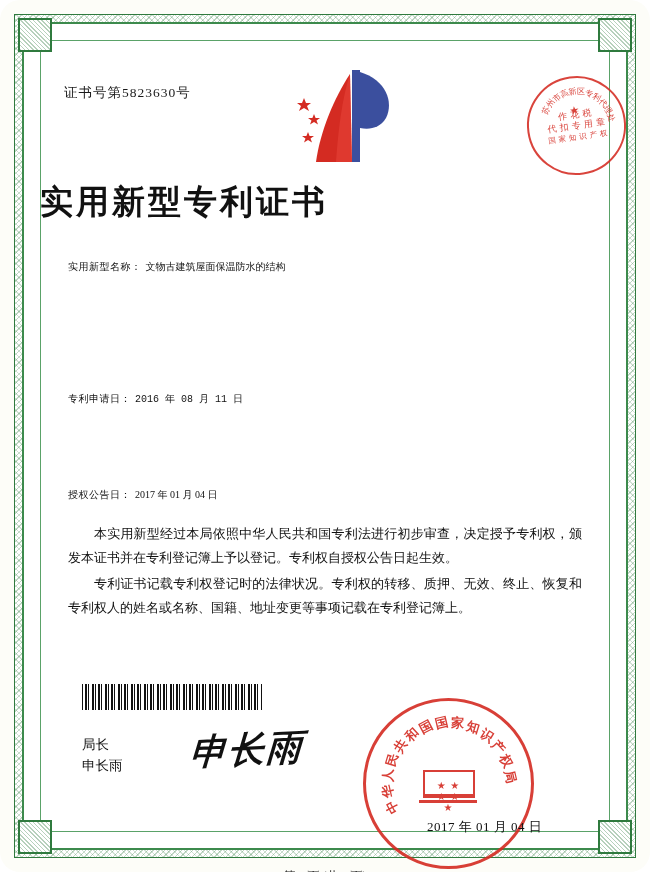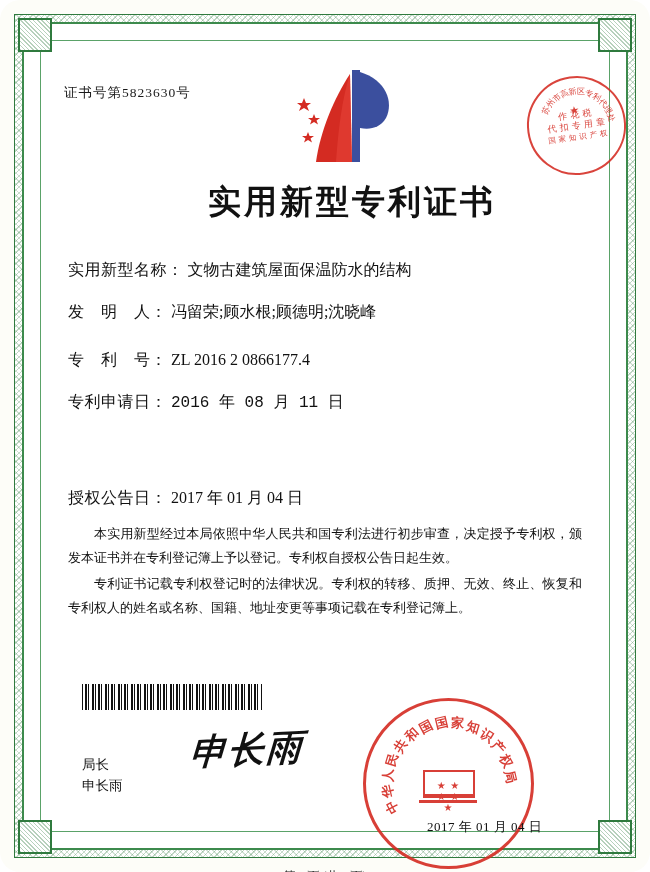"实用新型专利证书" .title { text-align: right -> left }
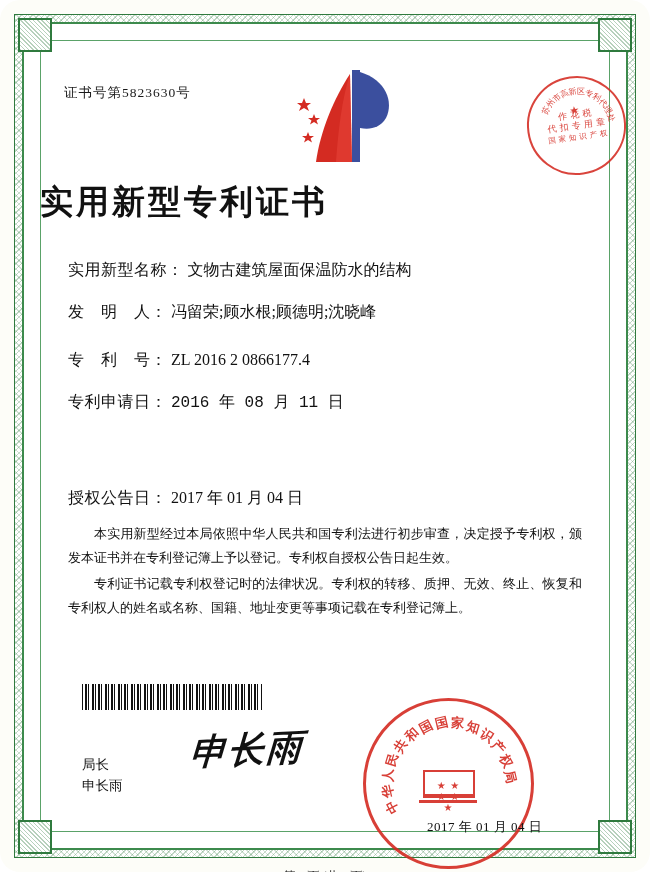"实用新型名称： 文物古建筑屋面保温防水的结构" .field { font-size: 16px -> 10px }
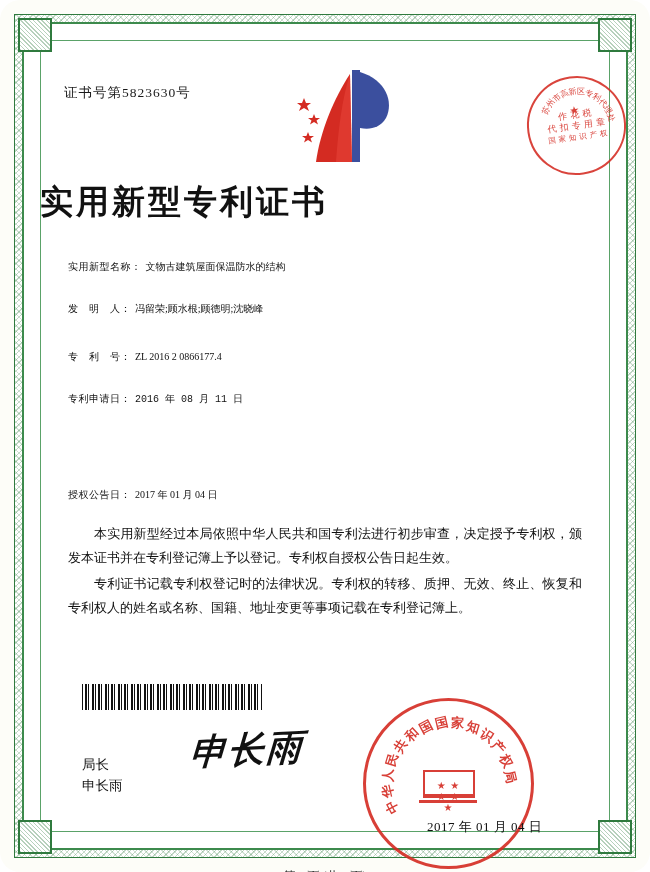"发 明 人： 冯留荣;顾水根;顾德明;沈晓峰" div.field { html: <div> <span>发 明 人：</span><span>冯留荣;顾水根;顾德明;沈晓峰</span> </div> -> none }
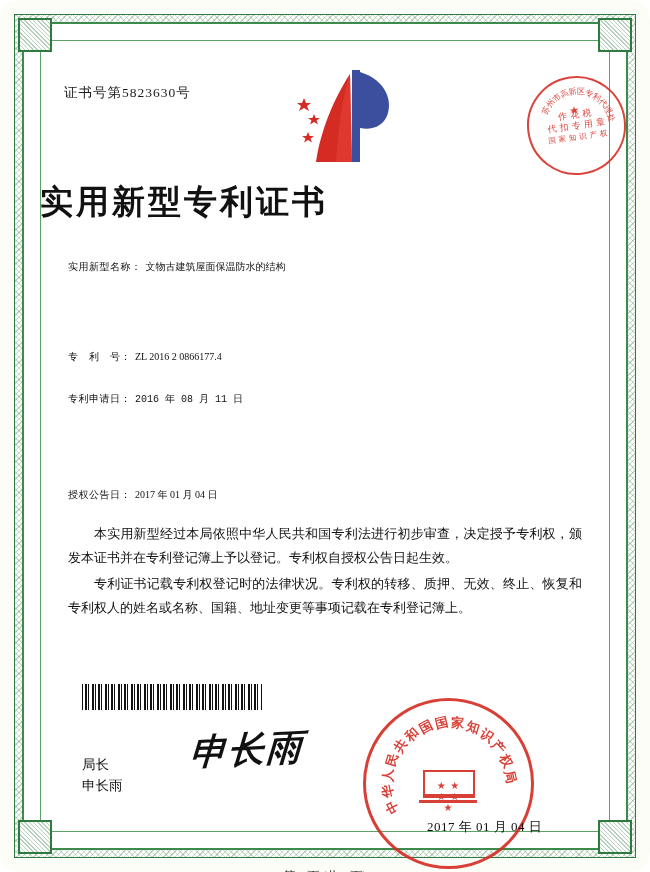"专 利 号： ZL 2016" div.field { html: <div> <span>专 利 号：</span><span>ZL 2016 2 0866177.4</span> </div> -> none }
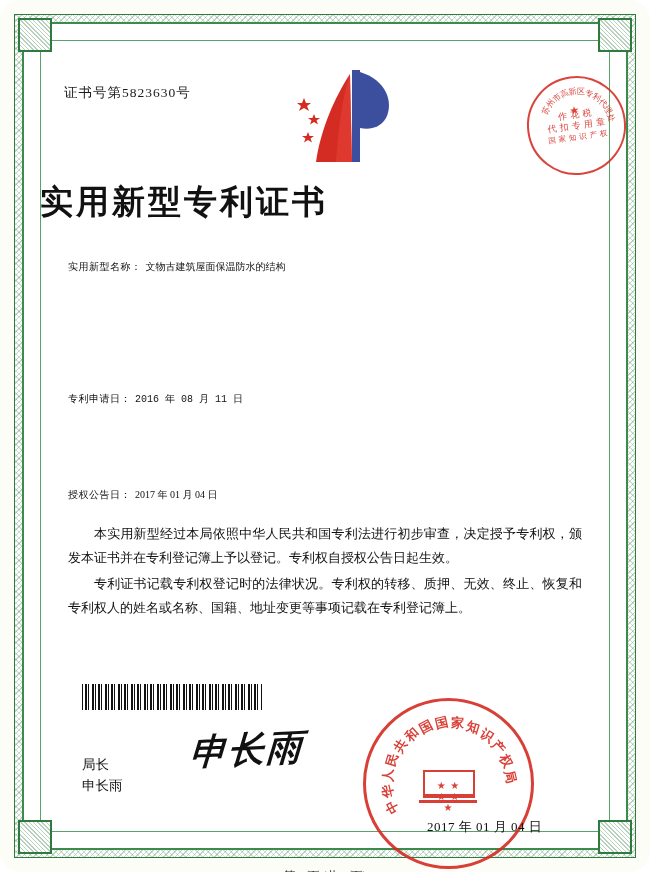"局长" .director { margin-top: 20px -> none }
